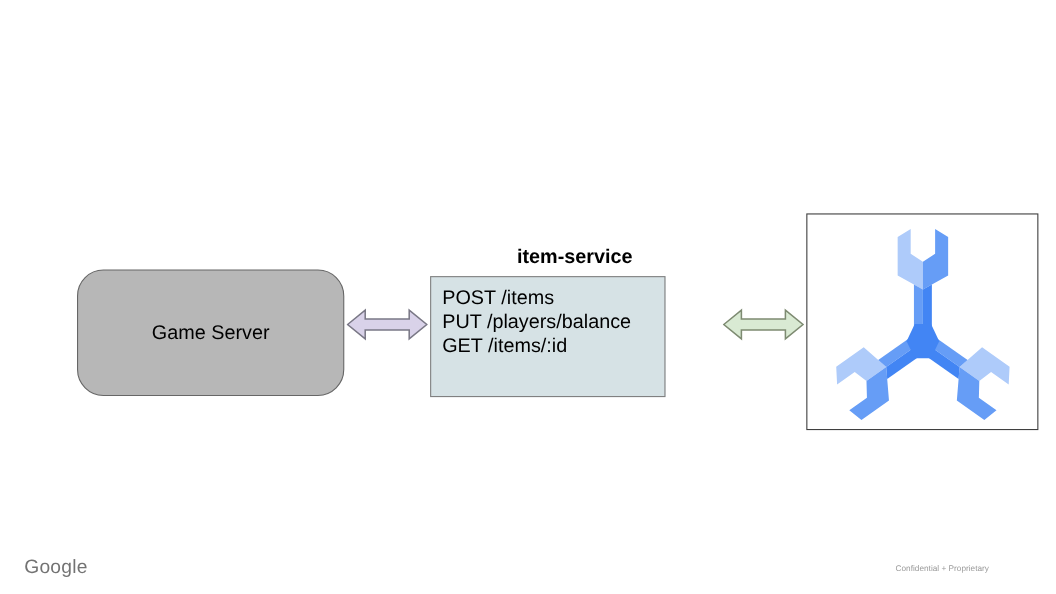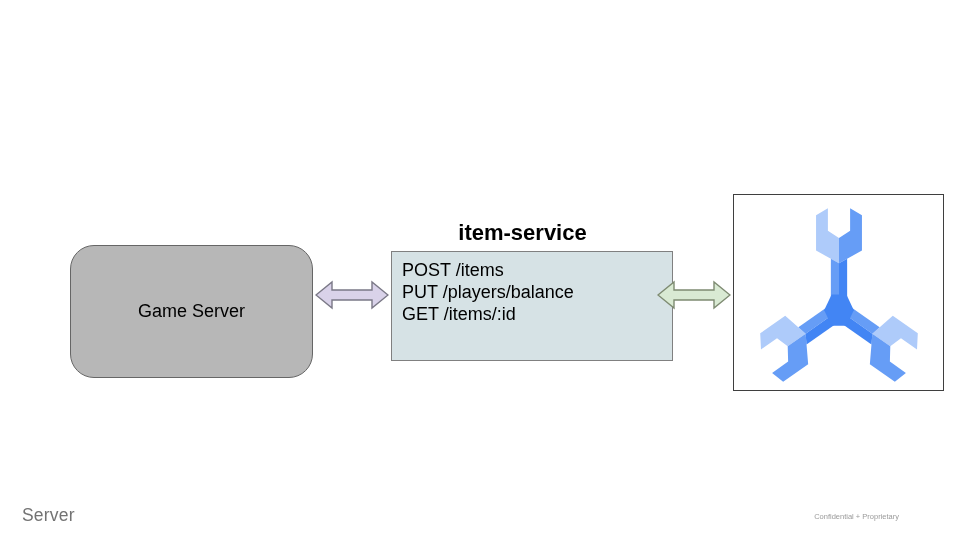"item-service" .service-title { font-size: 22px -> 18px }
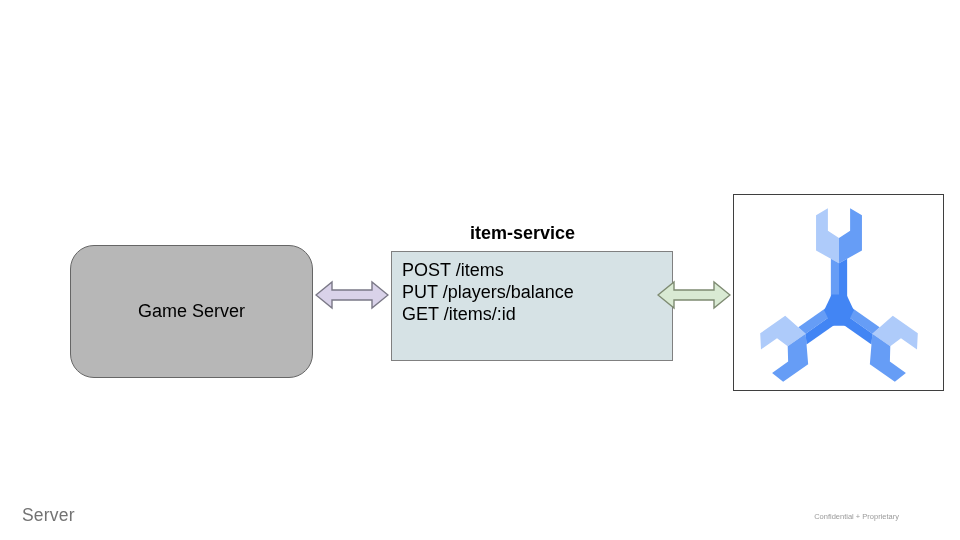"POST /items" .service-box { width: 282px -> 214px }
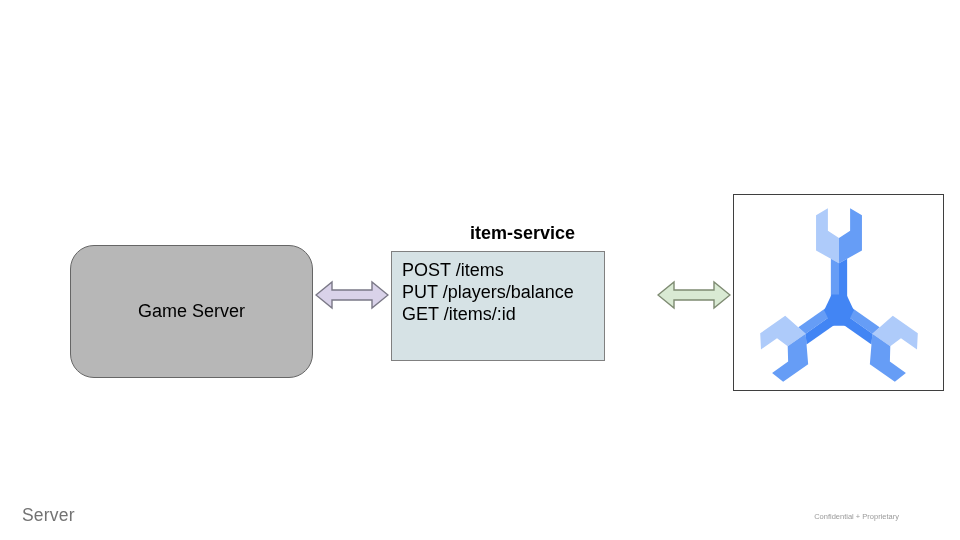"Game Server" .game-server { height: 133px -> 115px }
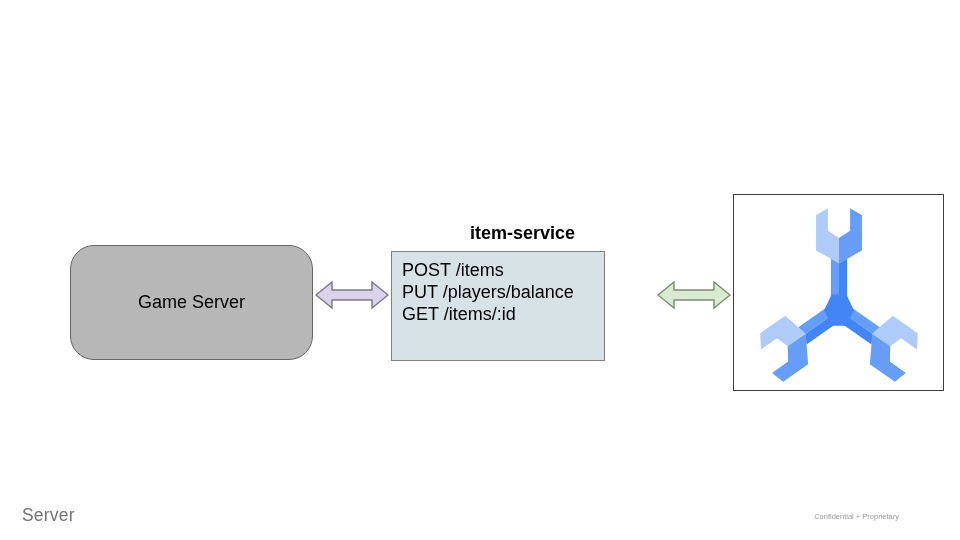"Server" div.google-logo { text: Server -> Google }
